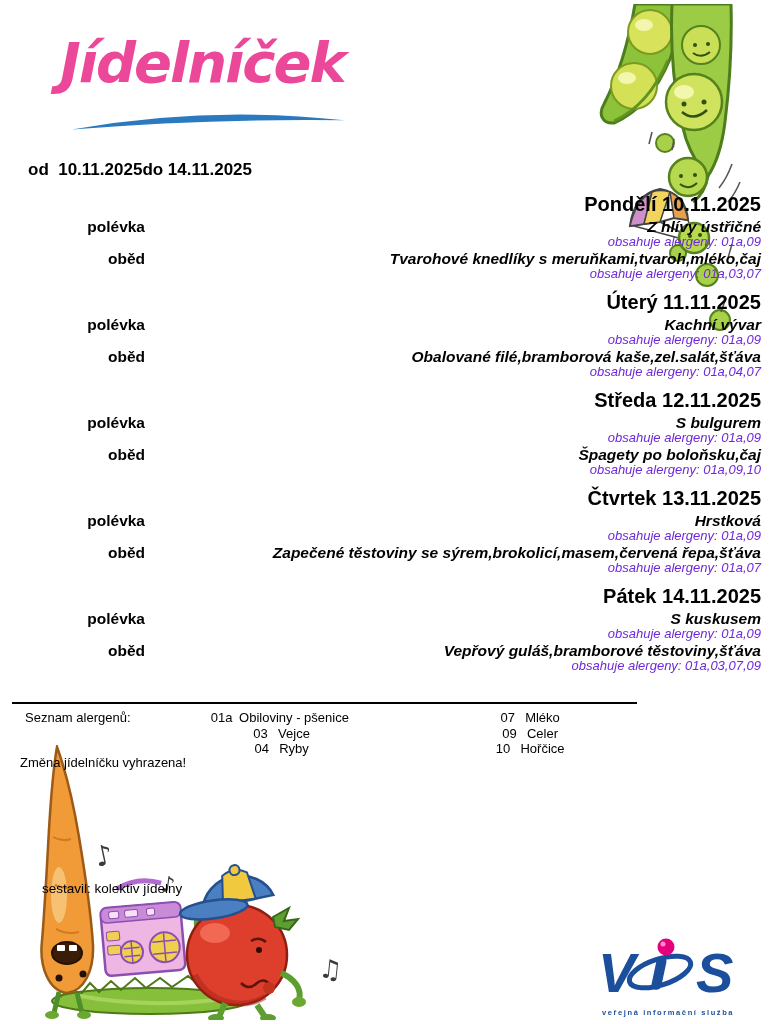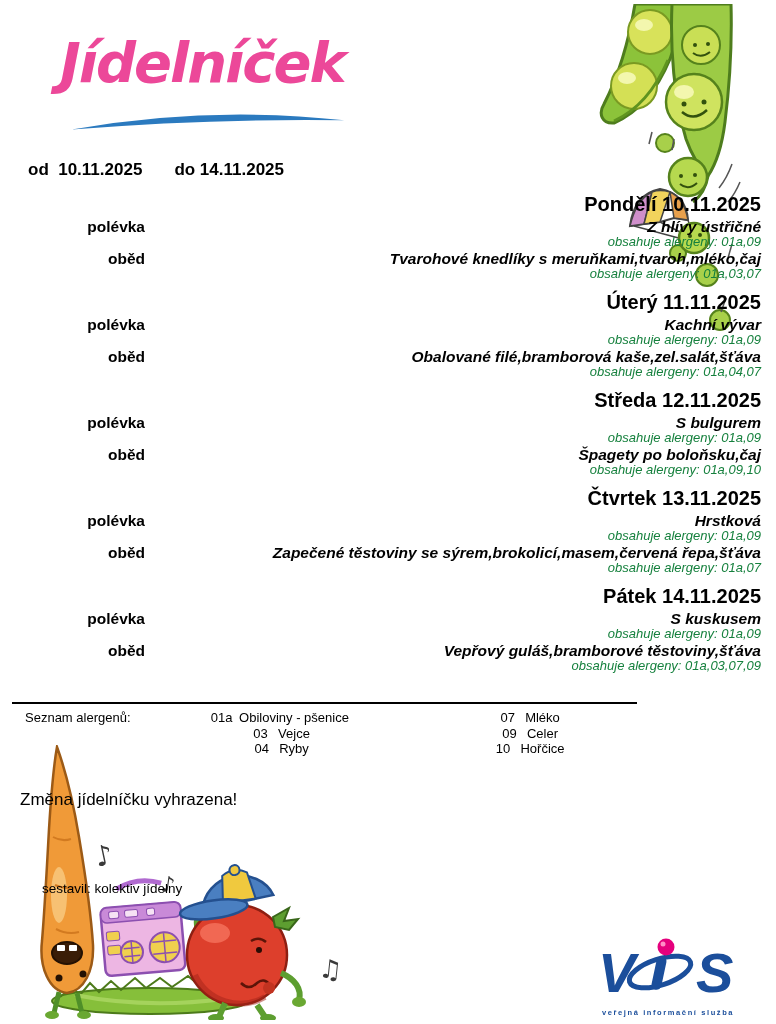"do 14.11.2025" .daterange .to { margin-left: 32px -> none }
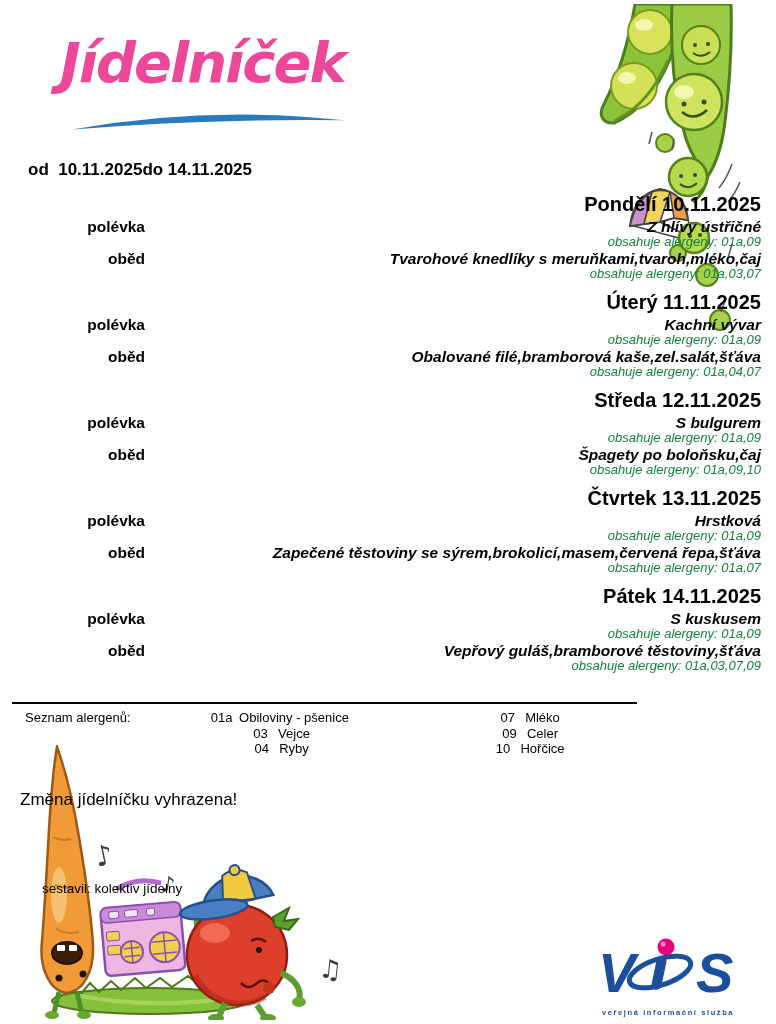"obsahuje alergeny: 01a,09" .allergens { color: #15803d -> #6d28d9 }
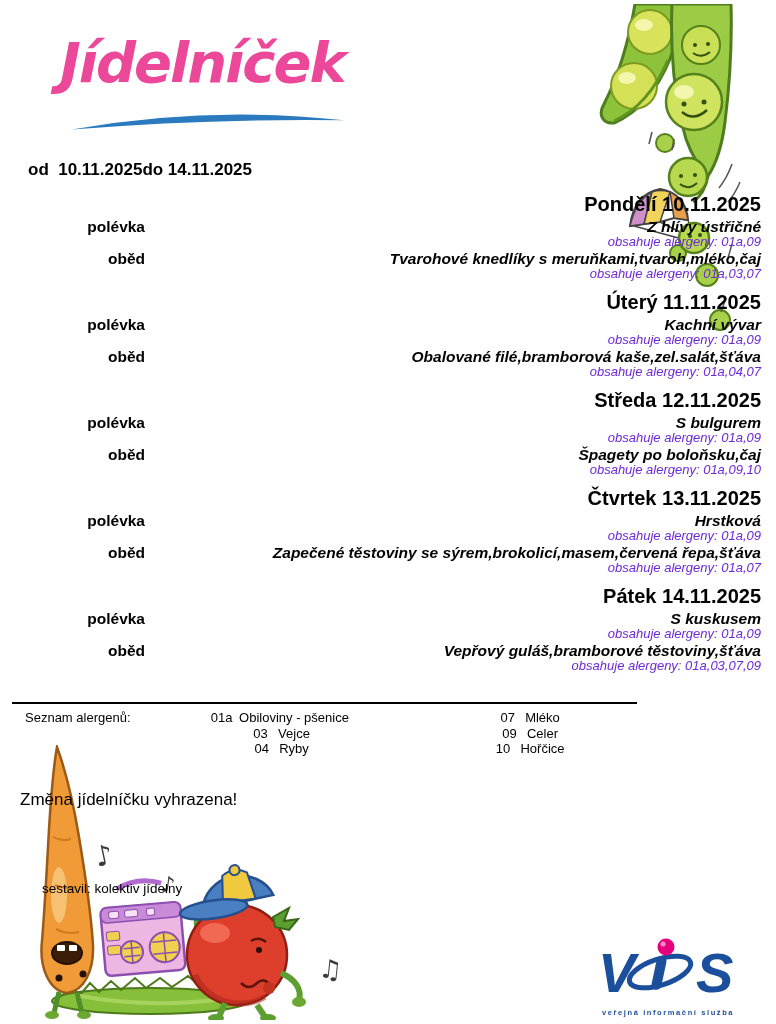"Změna jídelníčku vyhrazena!" .change-notice { font-size: 17px -> 13px; top: 790px -> 755px }
